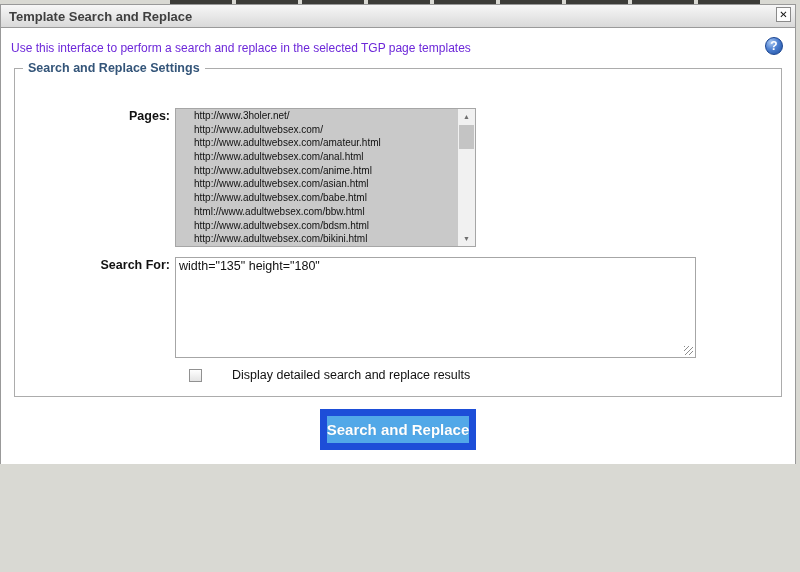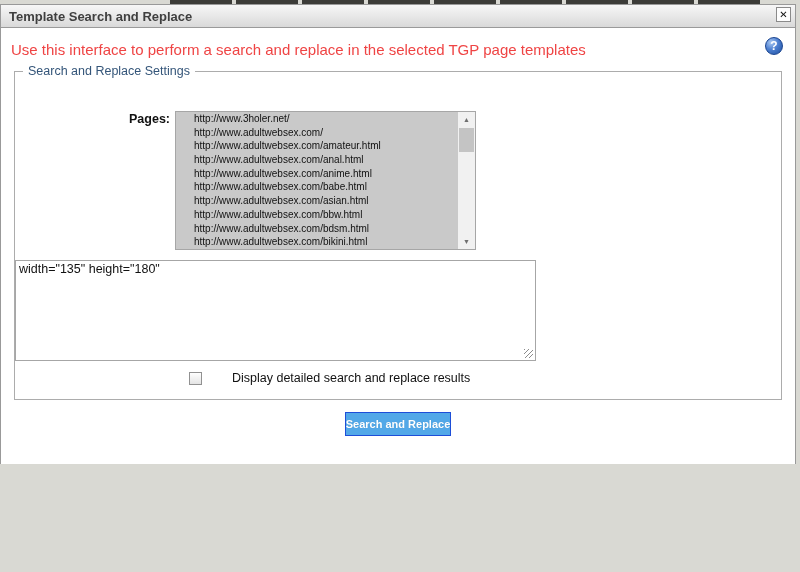"Use this interface to perform" .intro-text { color: #ef4444 -> #6d28d9; font-size: 15px -> 12px }
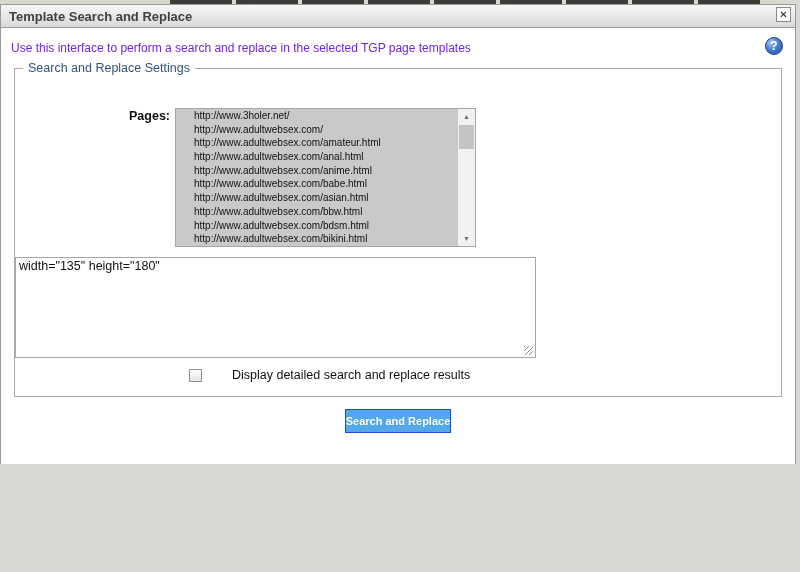"Search and Replace Settings" fieldset.settings legend { font-weight: normal -> bold }
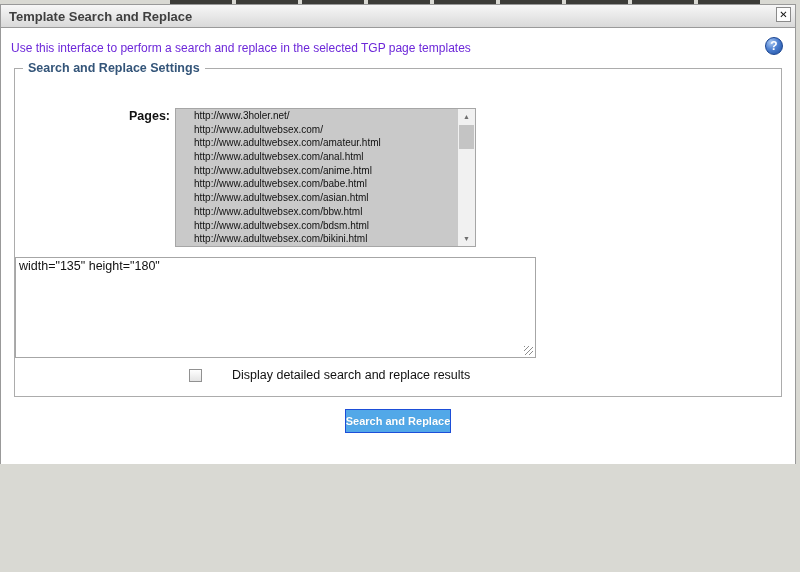"http://www.adultwebsex.com/babe.html" div.list-item { order: before "http://www.adultwebsex.com/asian.html" -> after "http://www.adultwebsex.com/asian.html" }
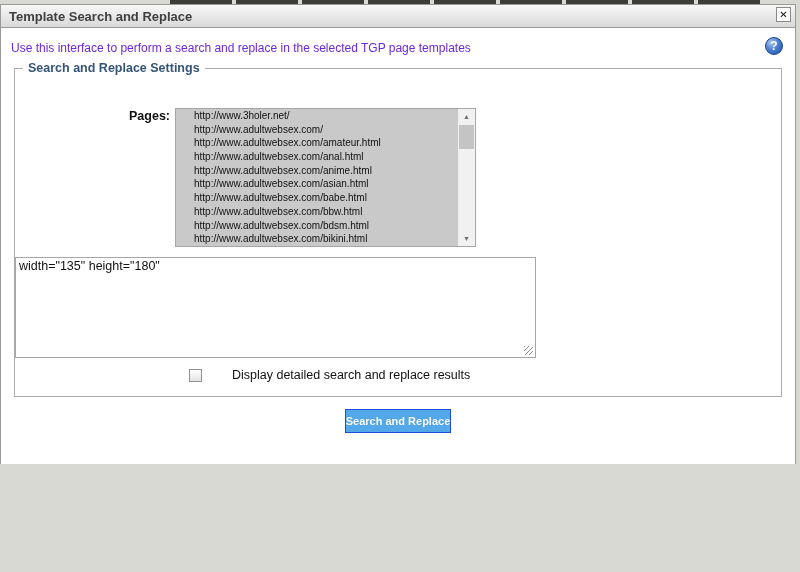"http://www.adultwebsex.com/bbw.html" div.list-item { text: http://www.adultwebsex.com/bbw.html -> html://www.adultwebsex.com/bbw.html }
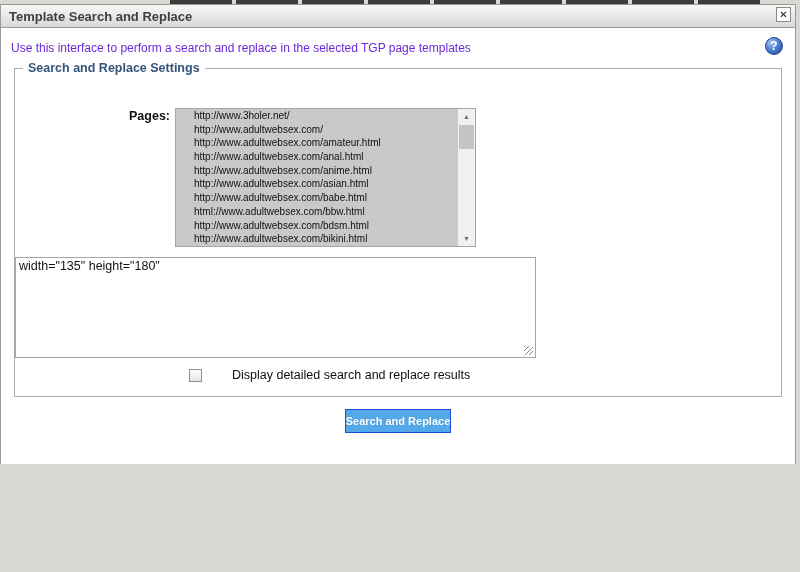"Search For:" label { html: none -> <label>Search For:</label> }
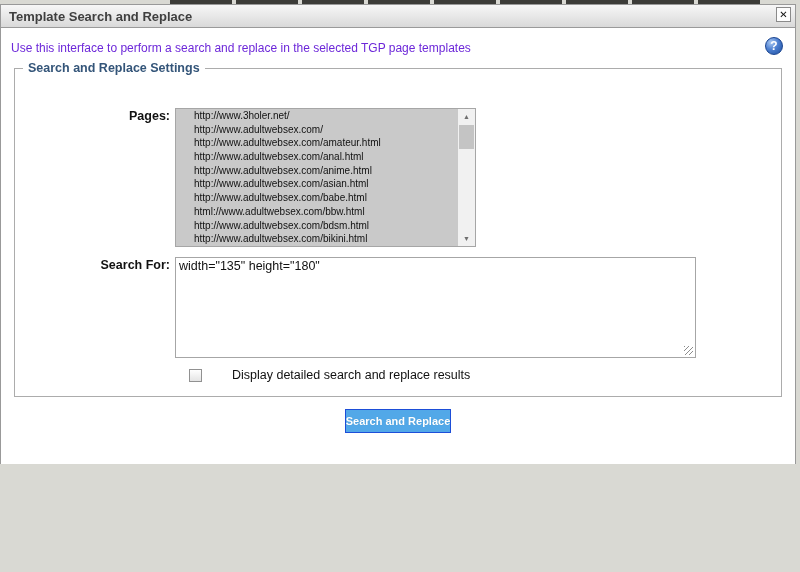"Search and Replace" button.submit { border: 1px solid #1d4ed8 -> 7px solid #1d4ed8; font-size: 11px -> 15px }
